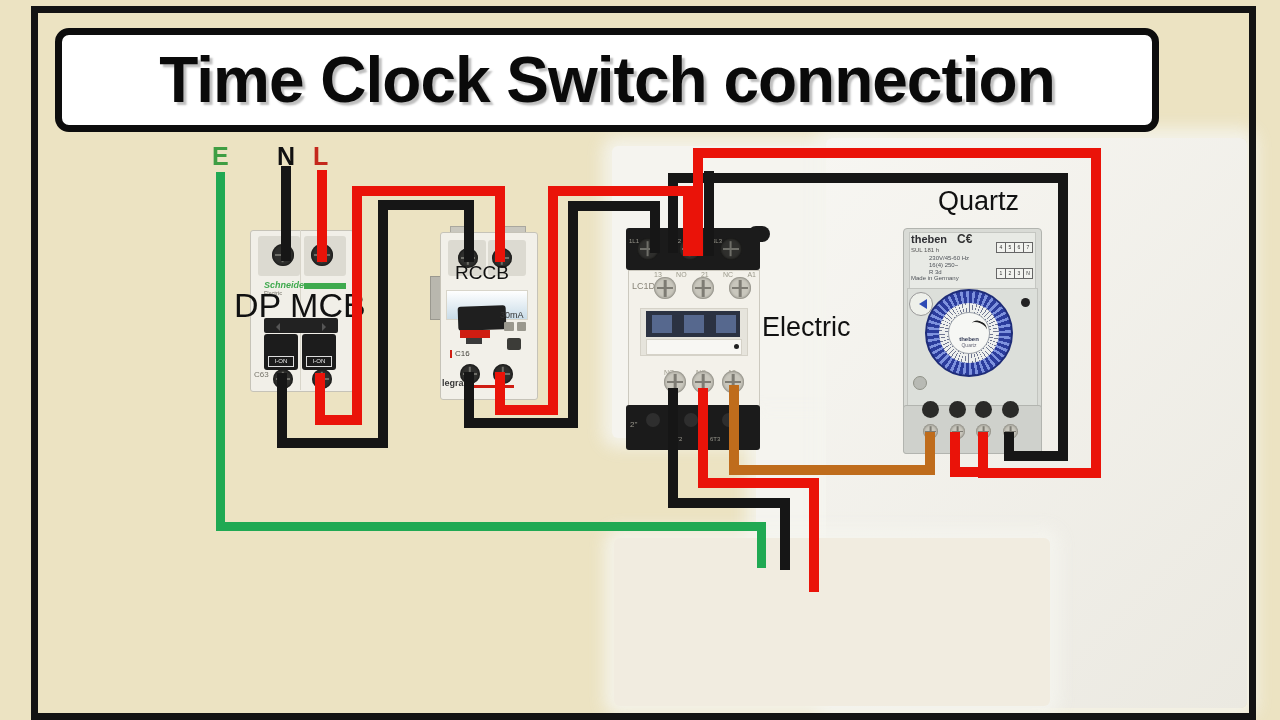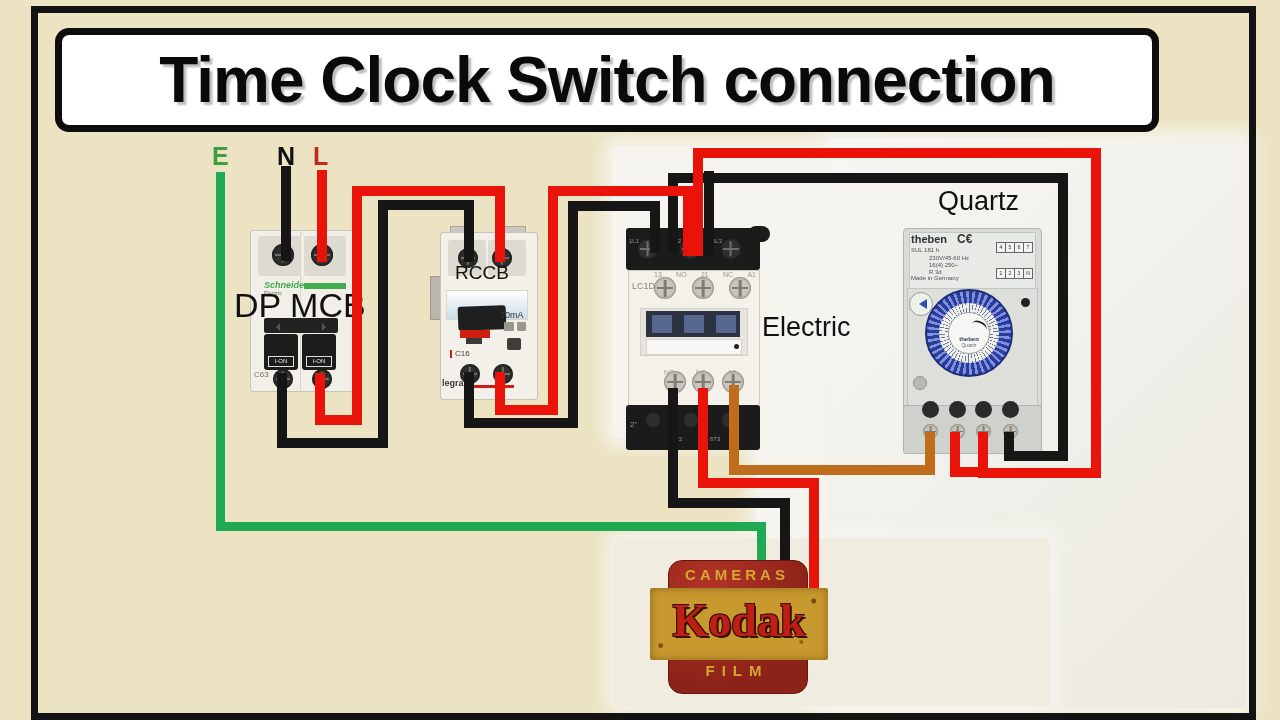"CAMERAS" div.comp { html: <div> <div></div> <div></div> <div>CAMERAS</div> <div>Kodak</div> <div>FILM</div> </div> -> none }
